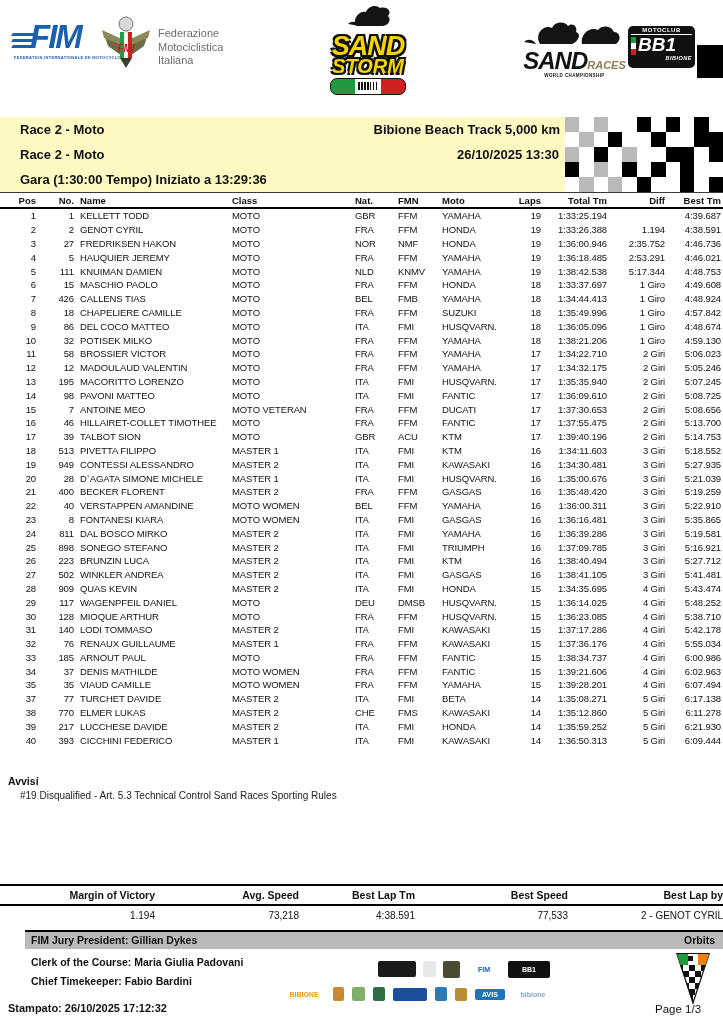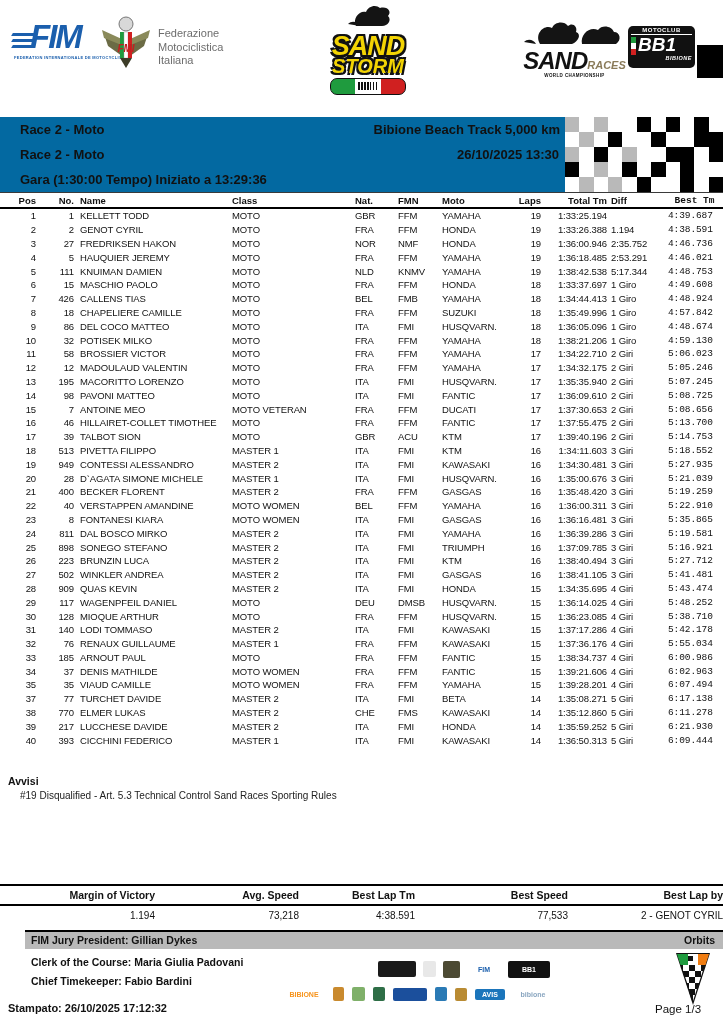"Race 2 - Moto" .infobar { background: #0369a1 -> #fef9c3 }
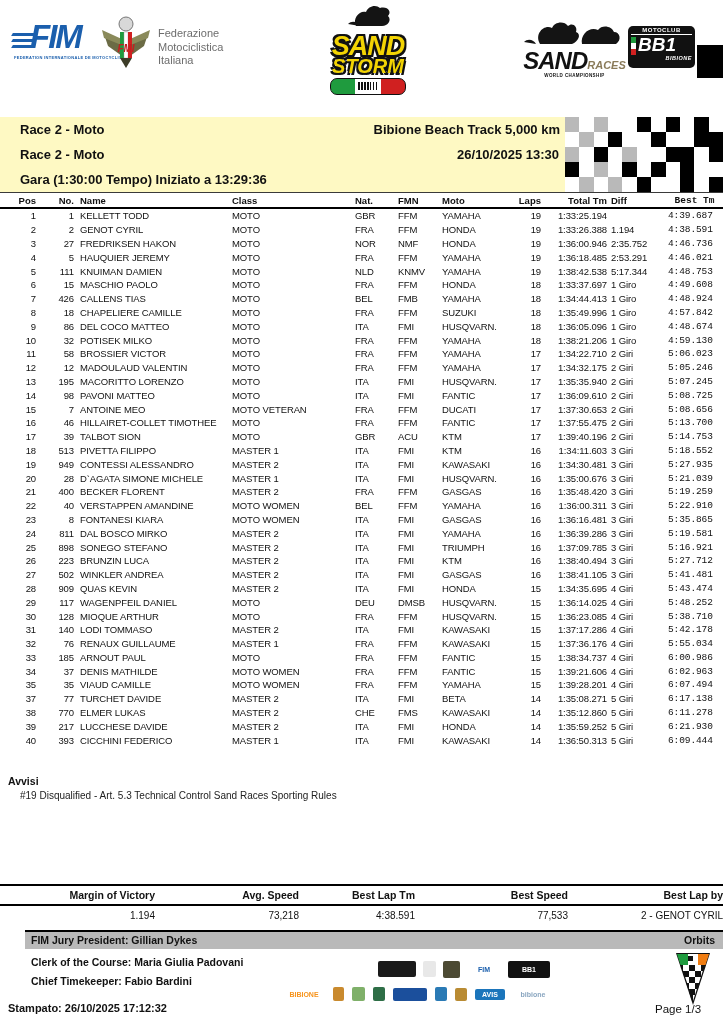"Diff" .c9 { text-align: left -> right }
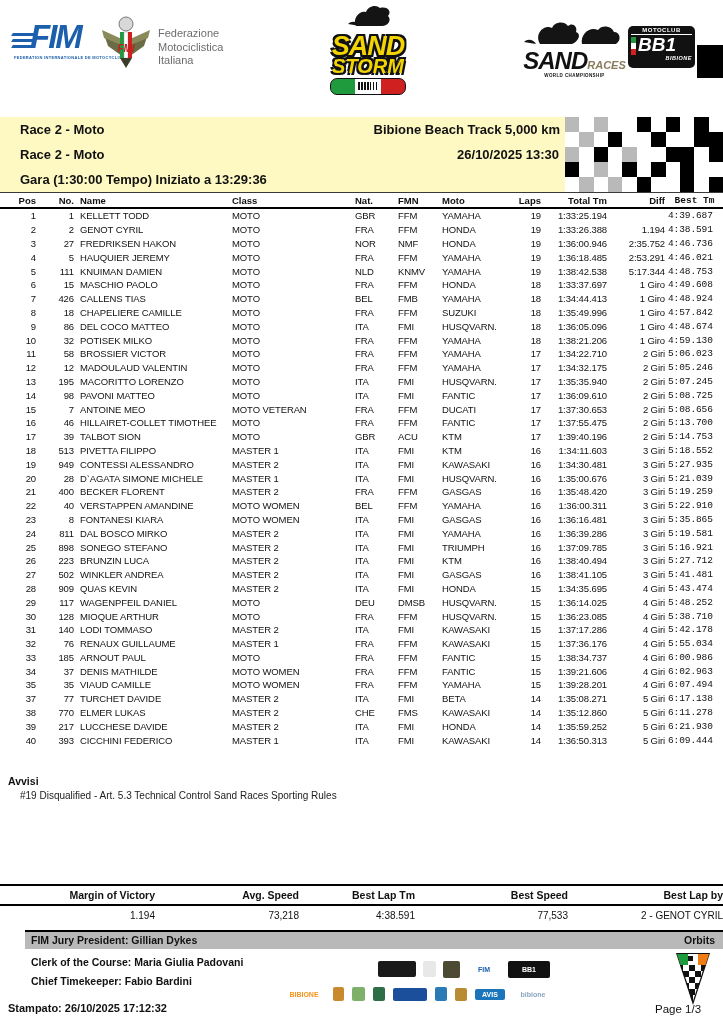"Best Tm" .c10 { font-family: Liberation Mono, monospace -> none; text-align: none -> right }
